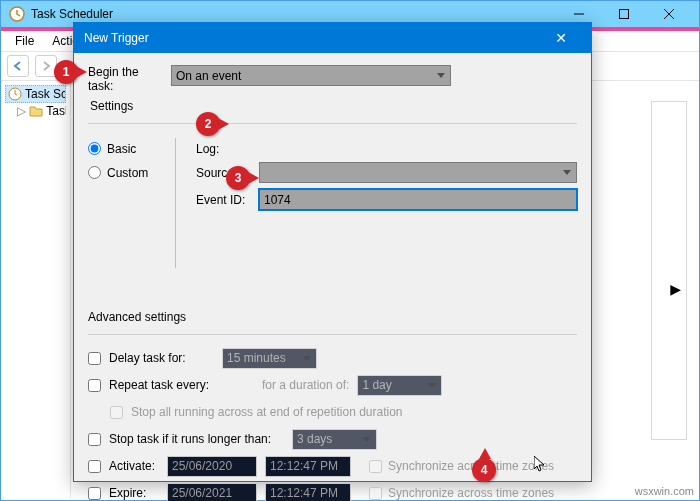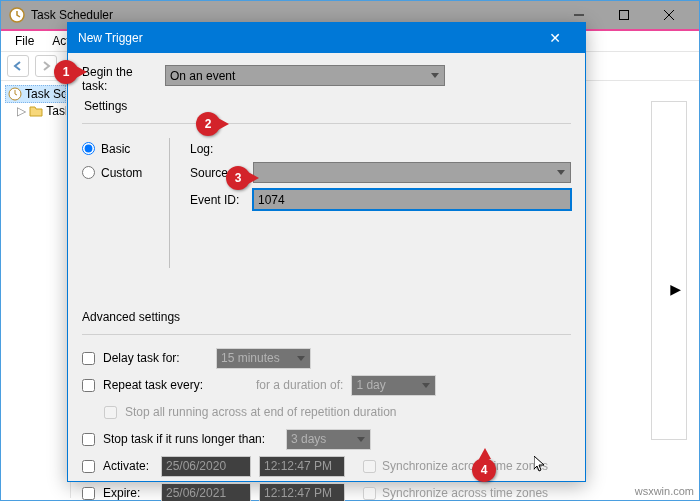"Task Scheduler" .parent-titlebar { background: #a3a3a3 -> #7dd3fc; border-bottom: 2px solid #ec4899 -> 4px solid #ec4899 }
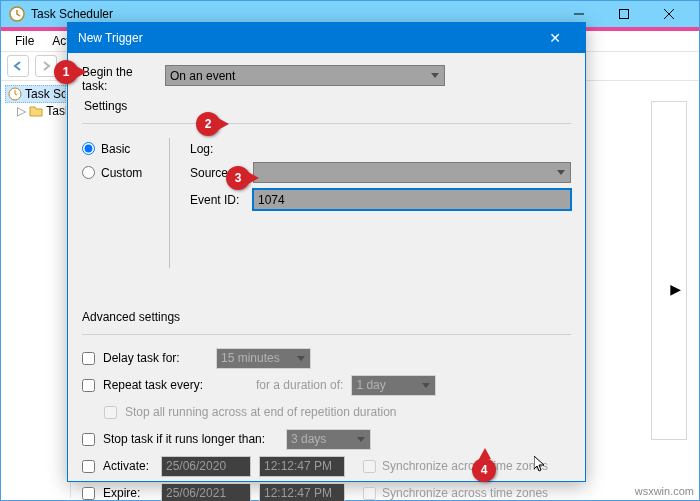"New Trigger" .modal { left: 67px -> 73px }
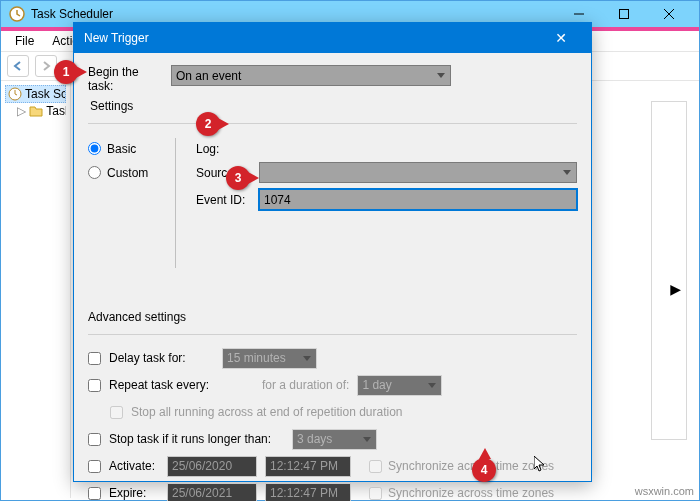"15 minutes" .disabled select,.disabled input[type=text] { background: #404040 -> #0f172a }
